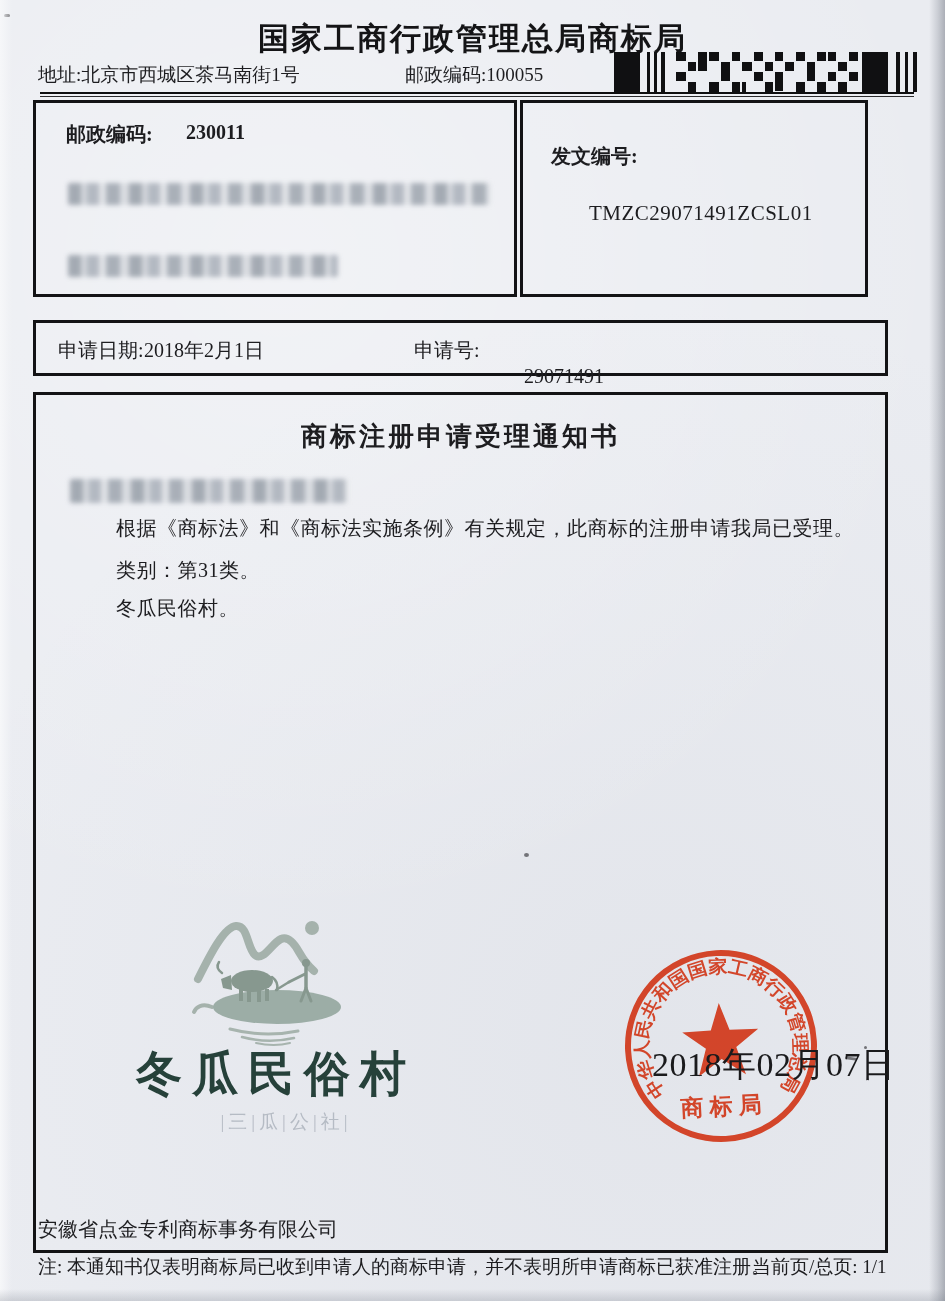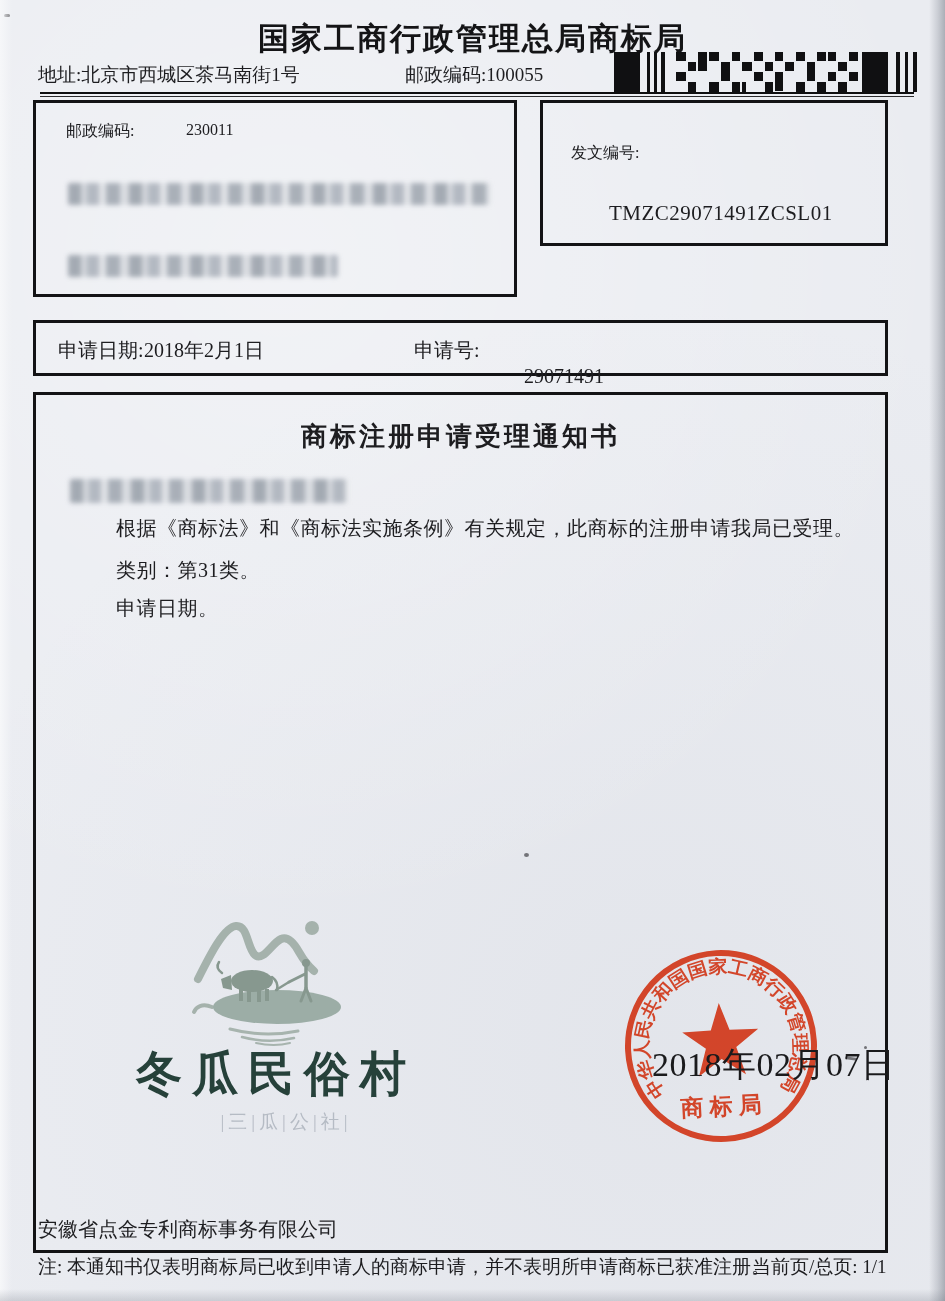"邮政编码:" .lbl20 { font-size: 16px -> 20px; font-weight: none -> bold }
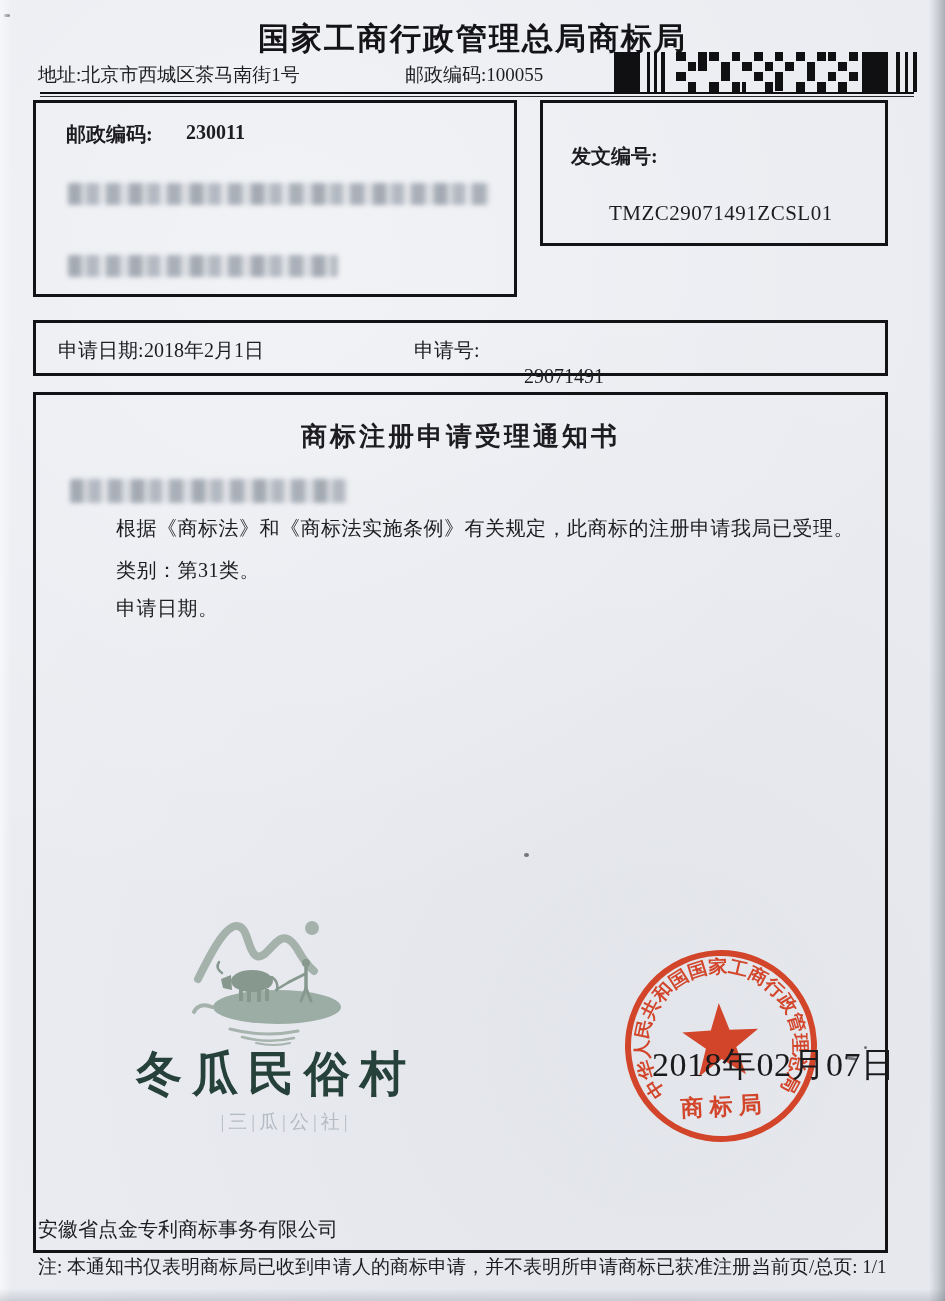"发文编号:" .box-docnum { height: 146px -> 197px; left: 540px -> 520px }
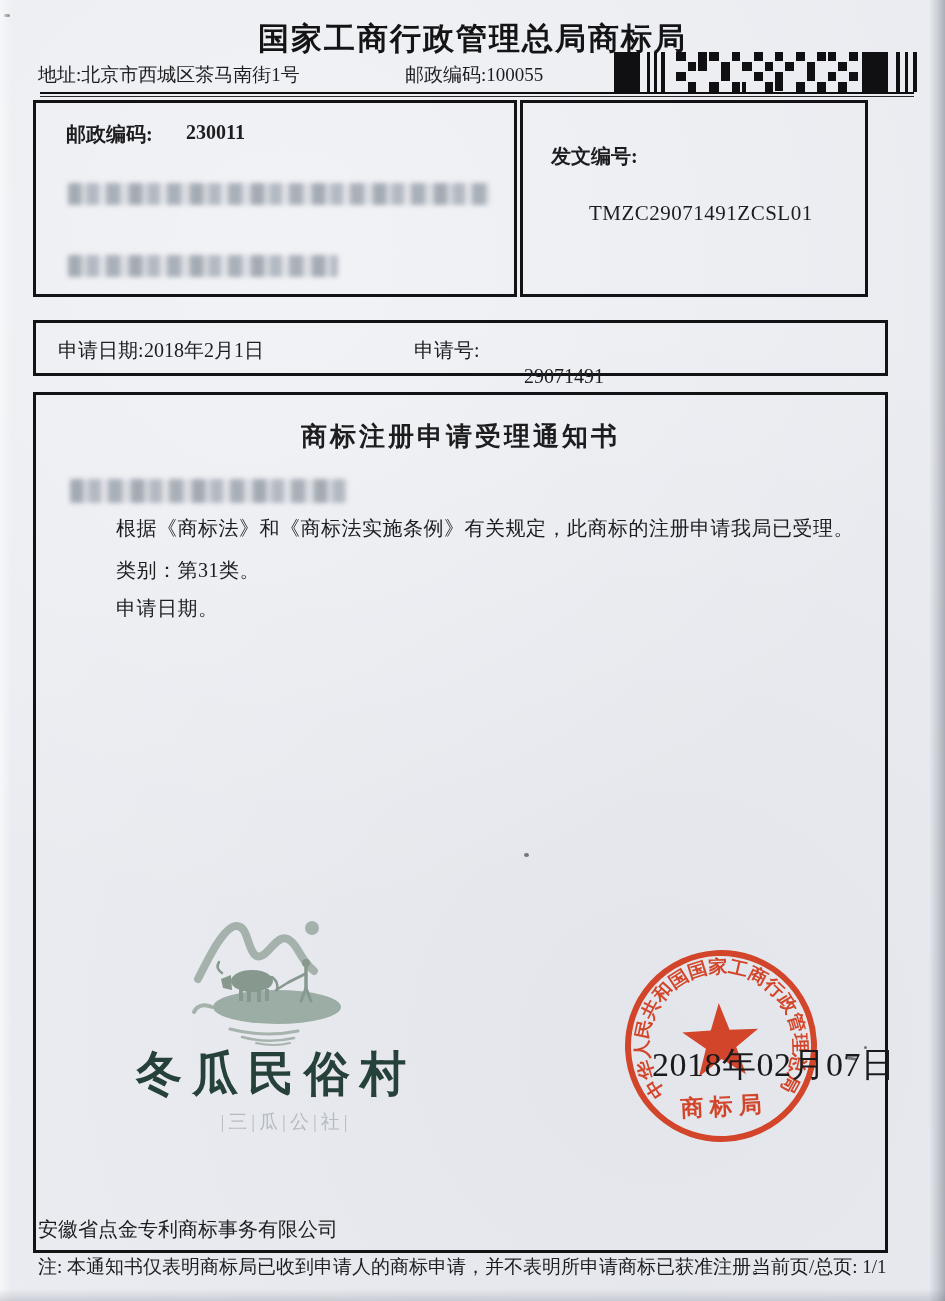"申请日期。" p.abs { text: 申请日期 -> 冬瓜民俗村 }
